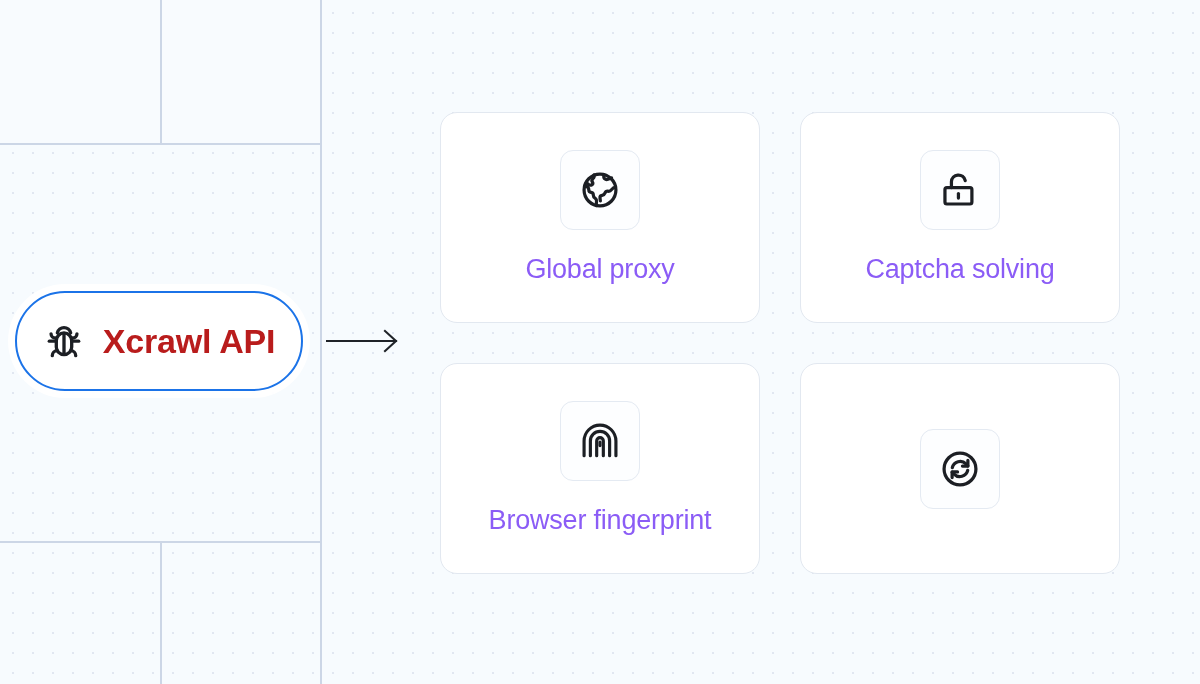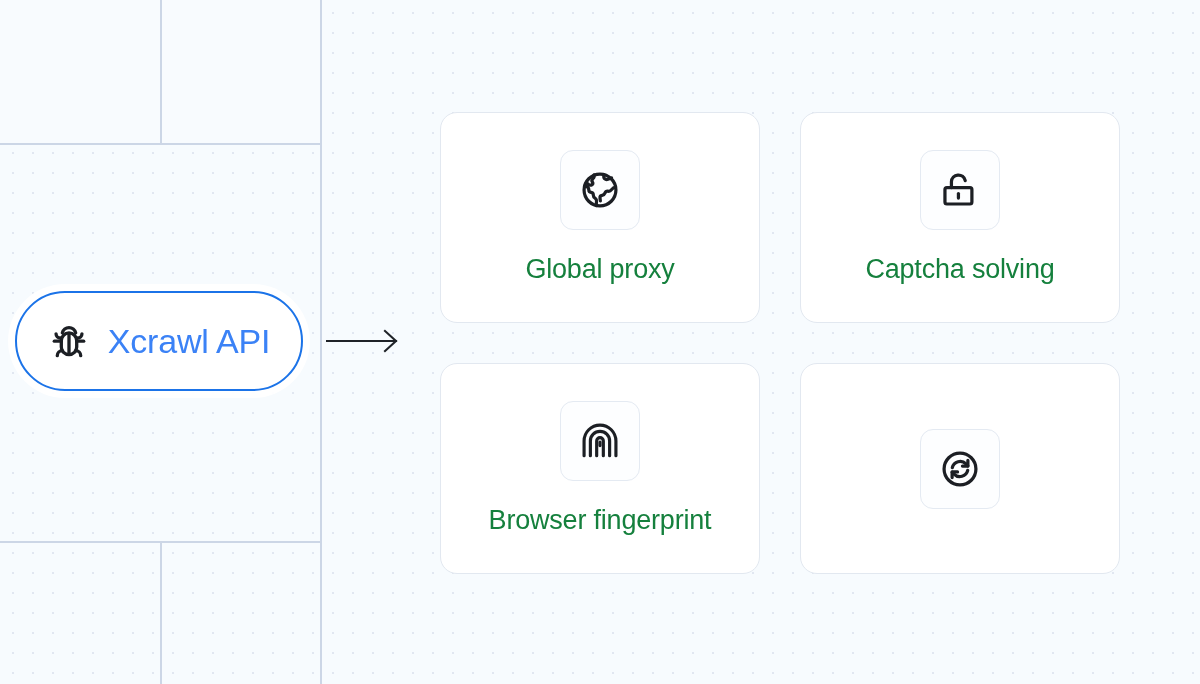"Global proxy" .card-label { color: #15803d -> #8b5cf6 }
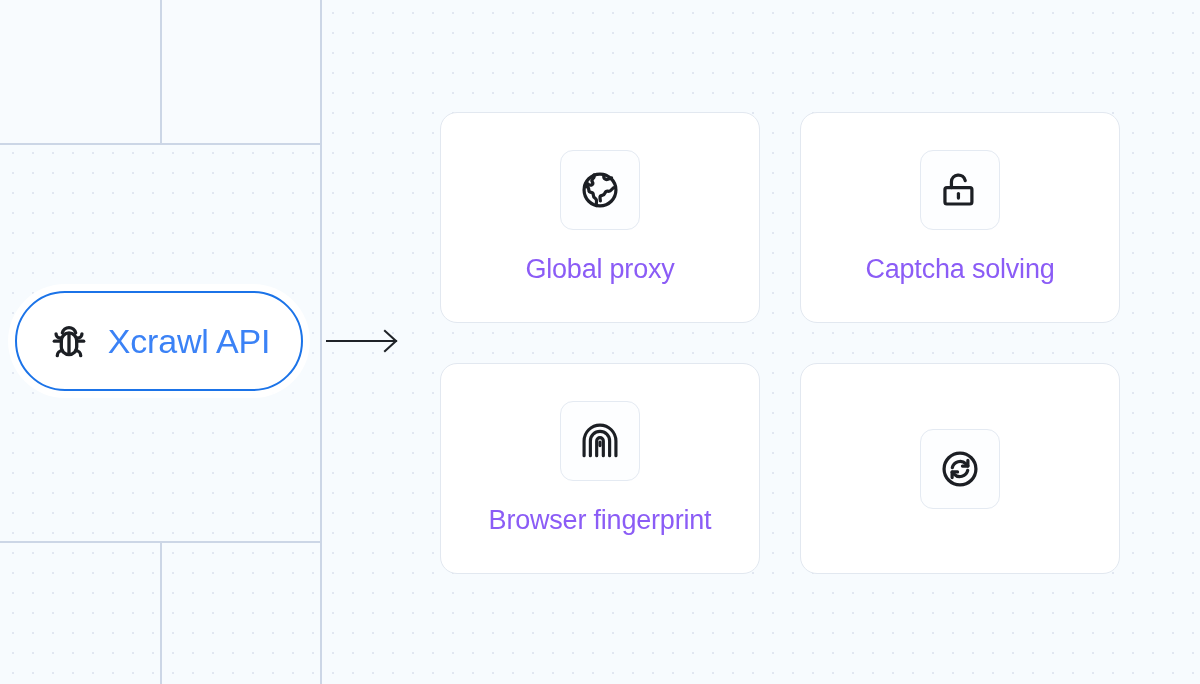"Xcrawl API" .pill-label { color: #3b82f6 -> #b91c1c; font-weight: normal -> bold }
